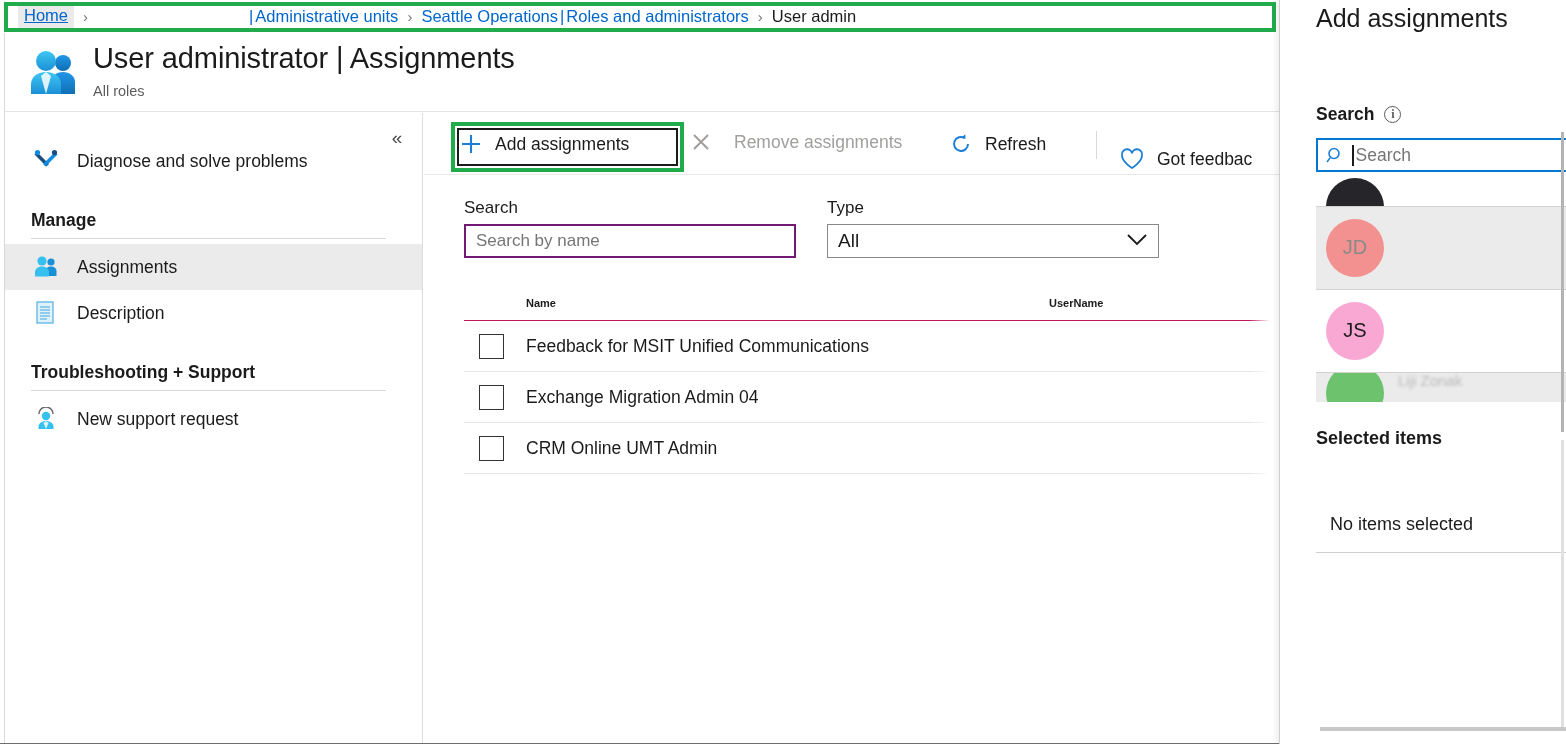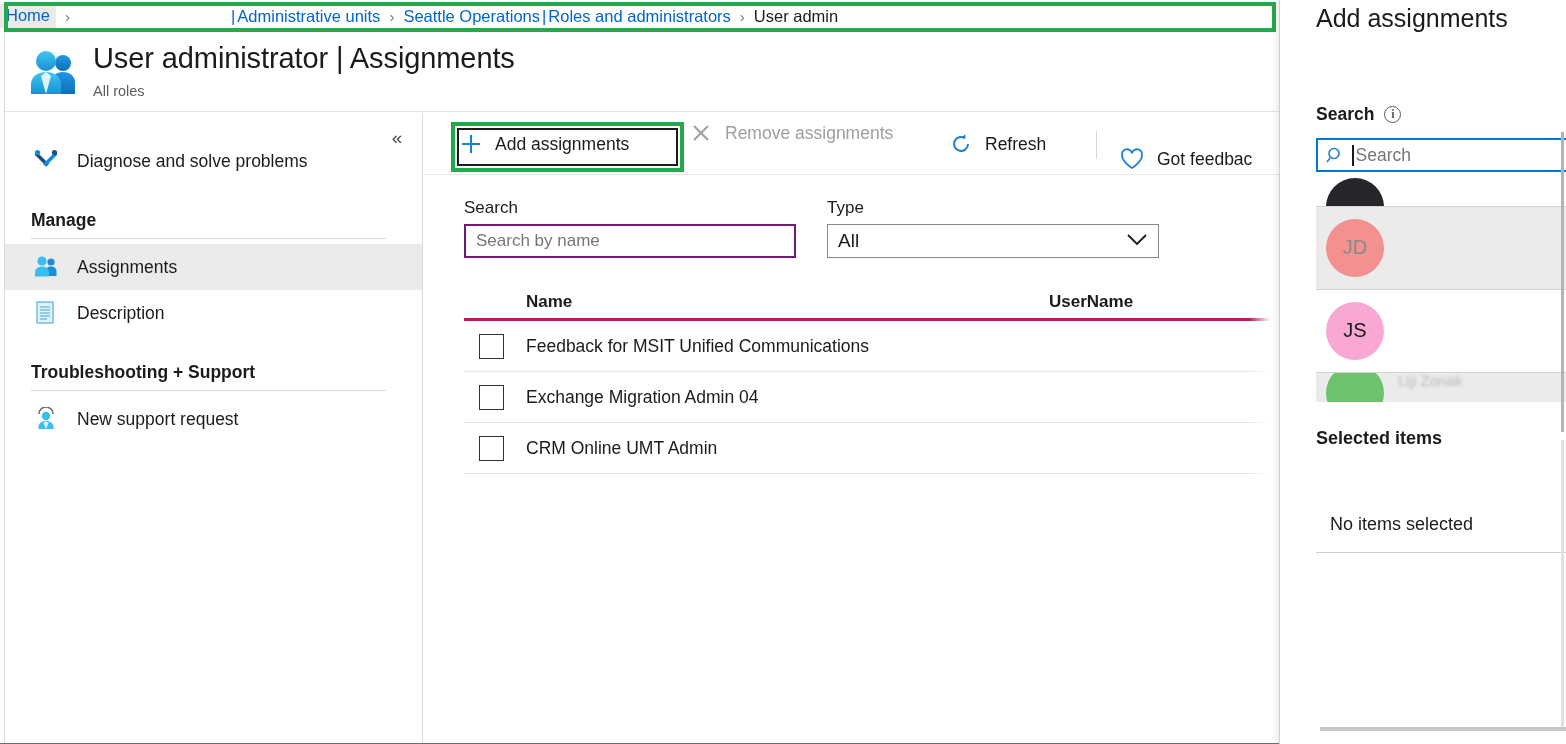"Home" .bc-home { margin-left: none -> 18px; text-decoration: none -> underline }
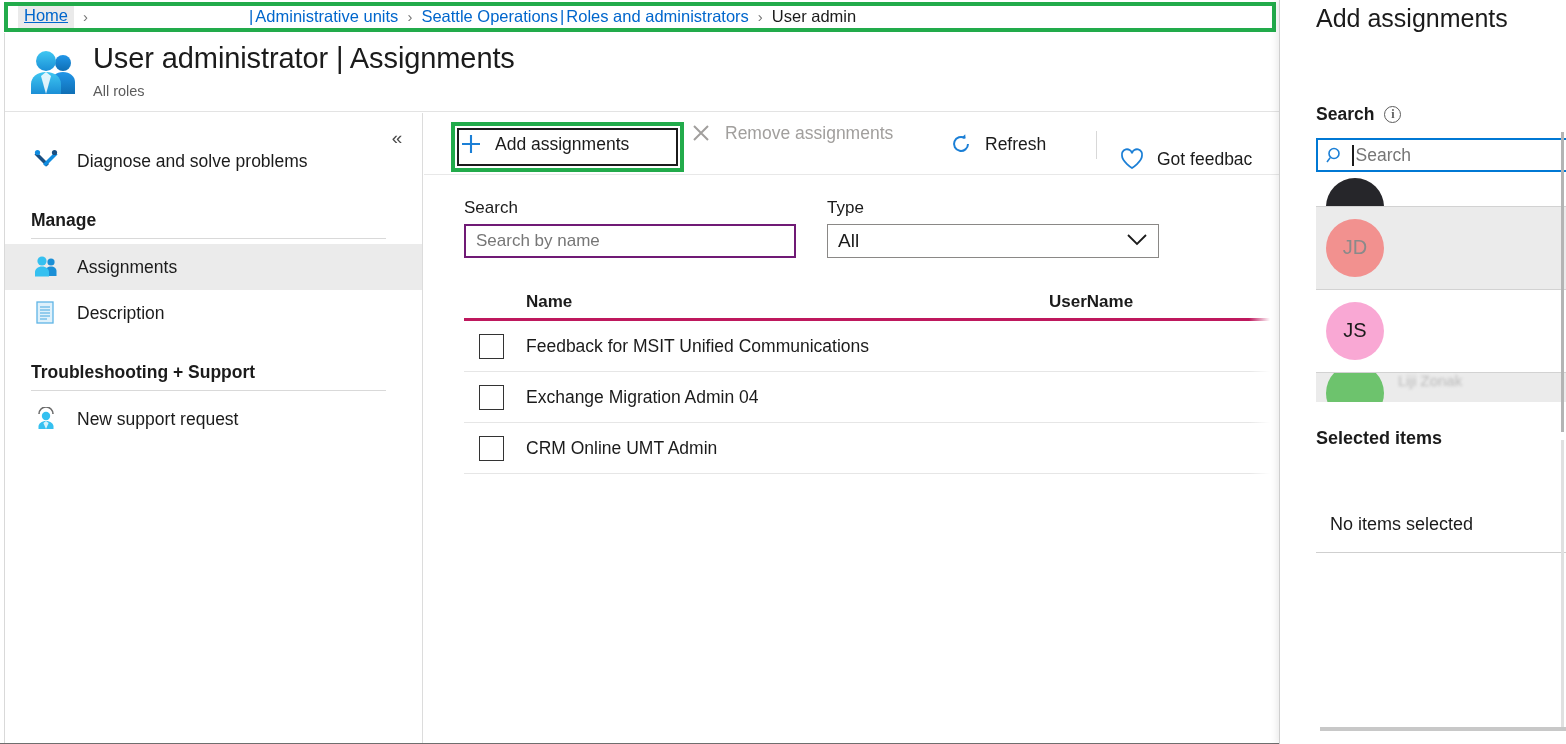"Remove assignments" div.cmd { gap: none -> 9px; top: 0 -> 9px }
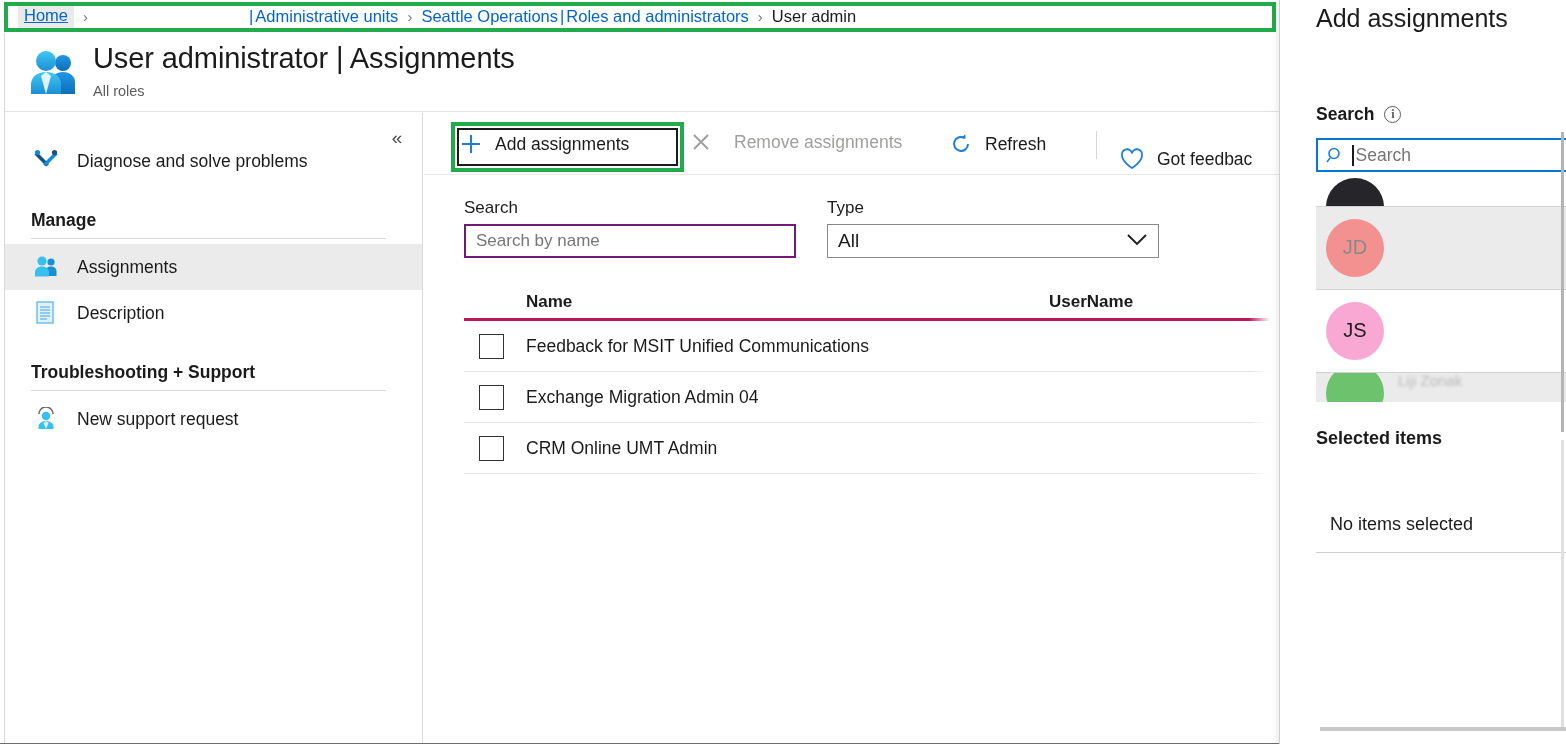"Name" .th-row { border-bottom: 3px solid #be185d -> 1px solid #be185d; font-size: 17px -> 11px }
